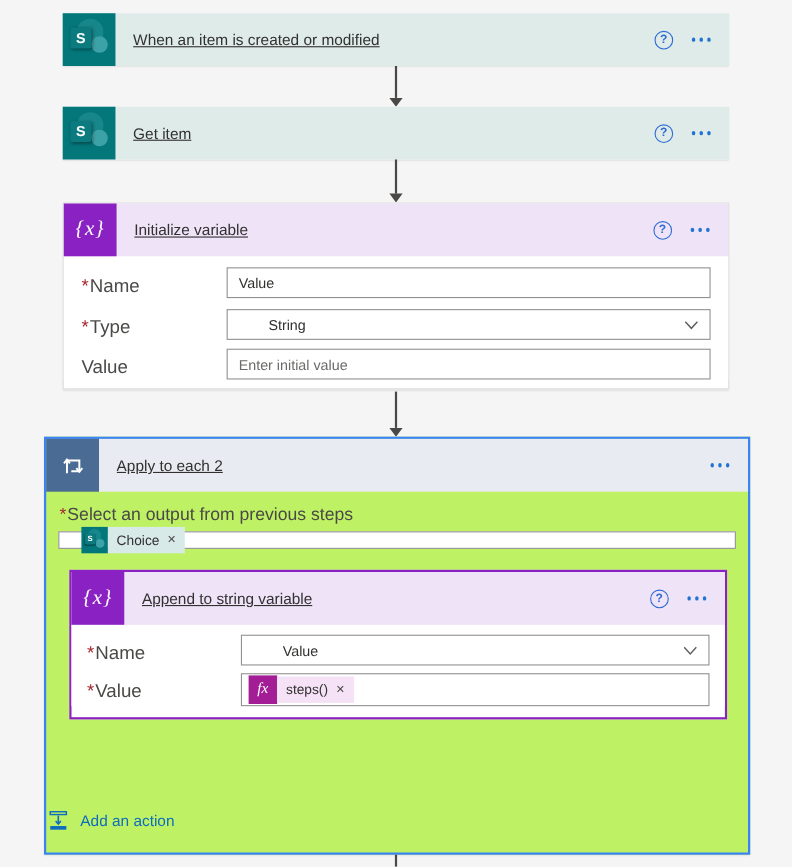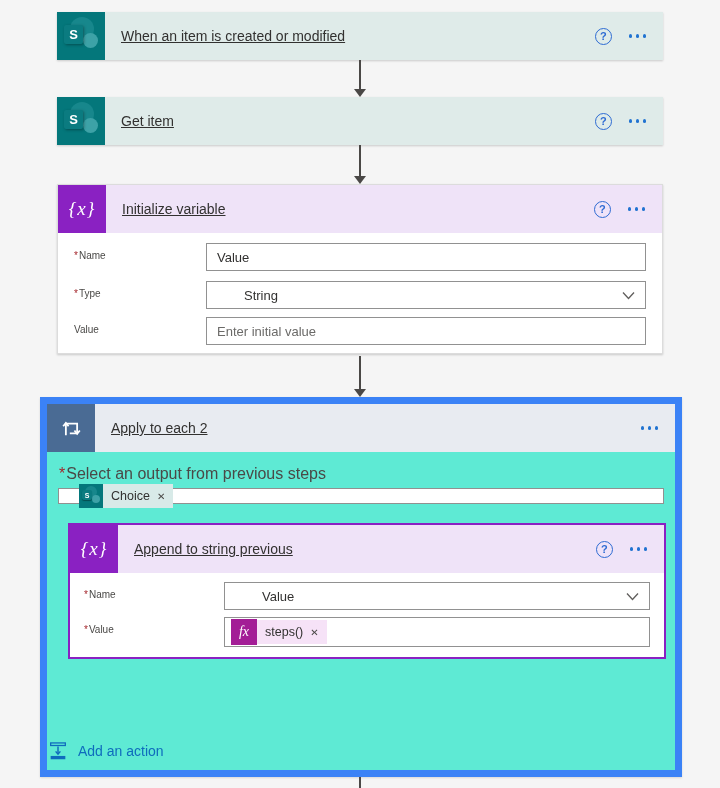"*Name" .flabel { font-size: 10px -> 17px }
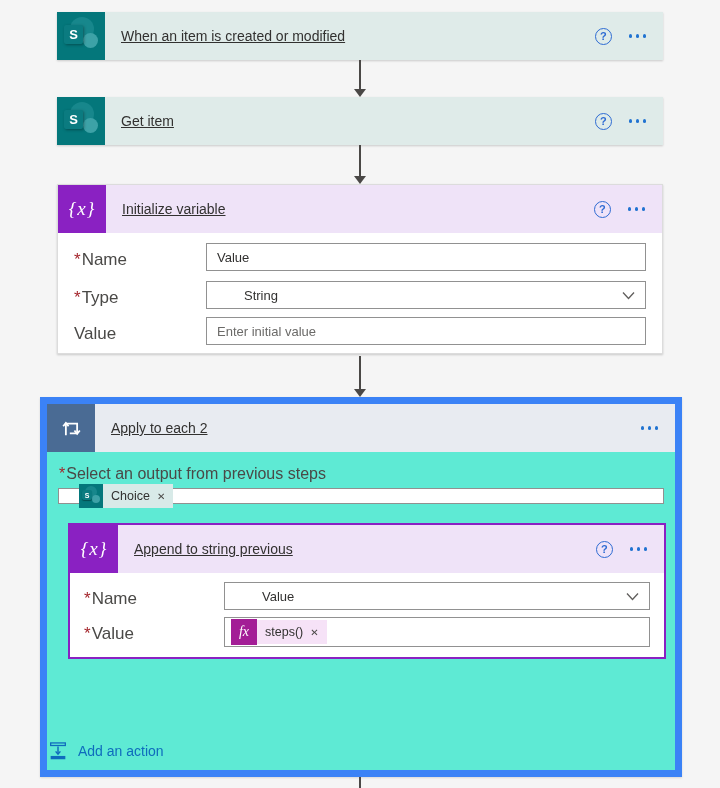"Apply to each 2" .scope { background: #5eead4 -> #bef264; border: 7px solid #3b82f6 -> 2px solid #3b82f6 }
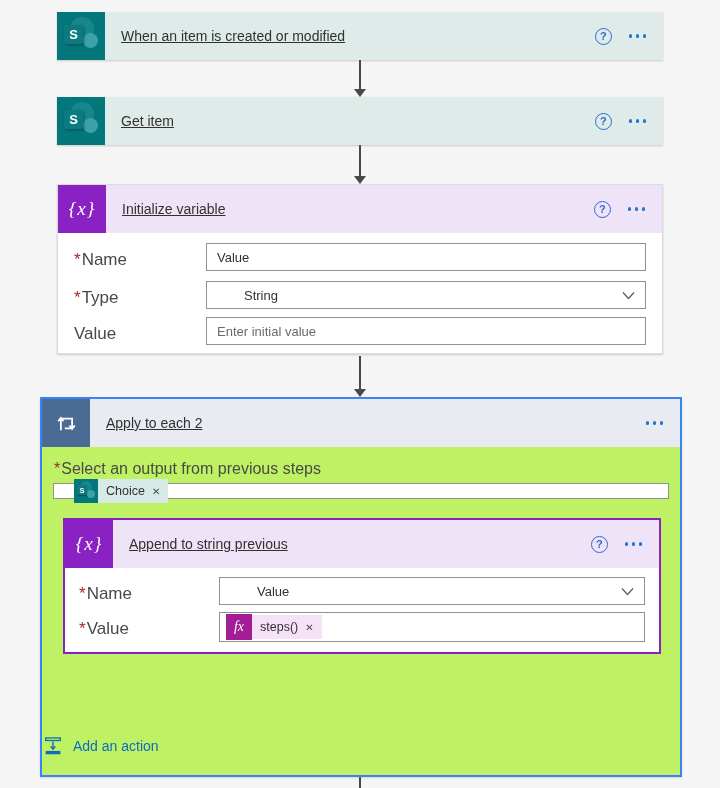"Append to string previous" span.card-title { text: previous -> variable }
